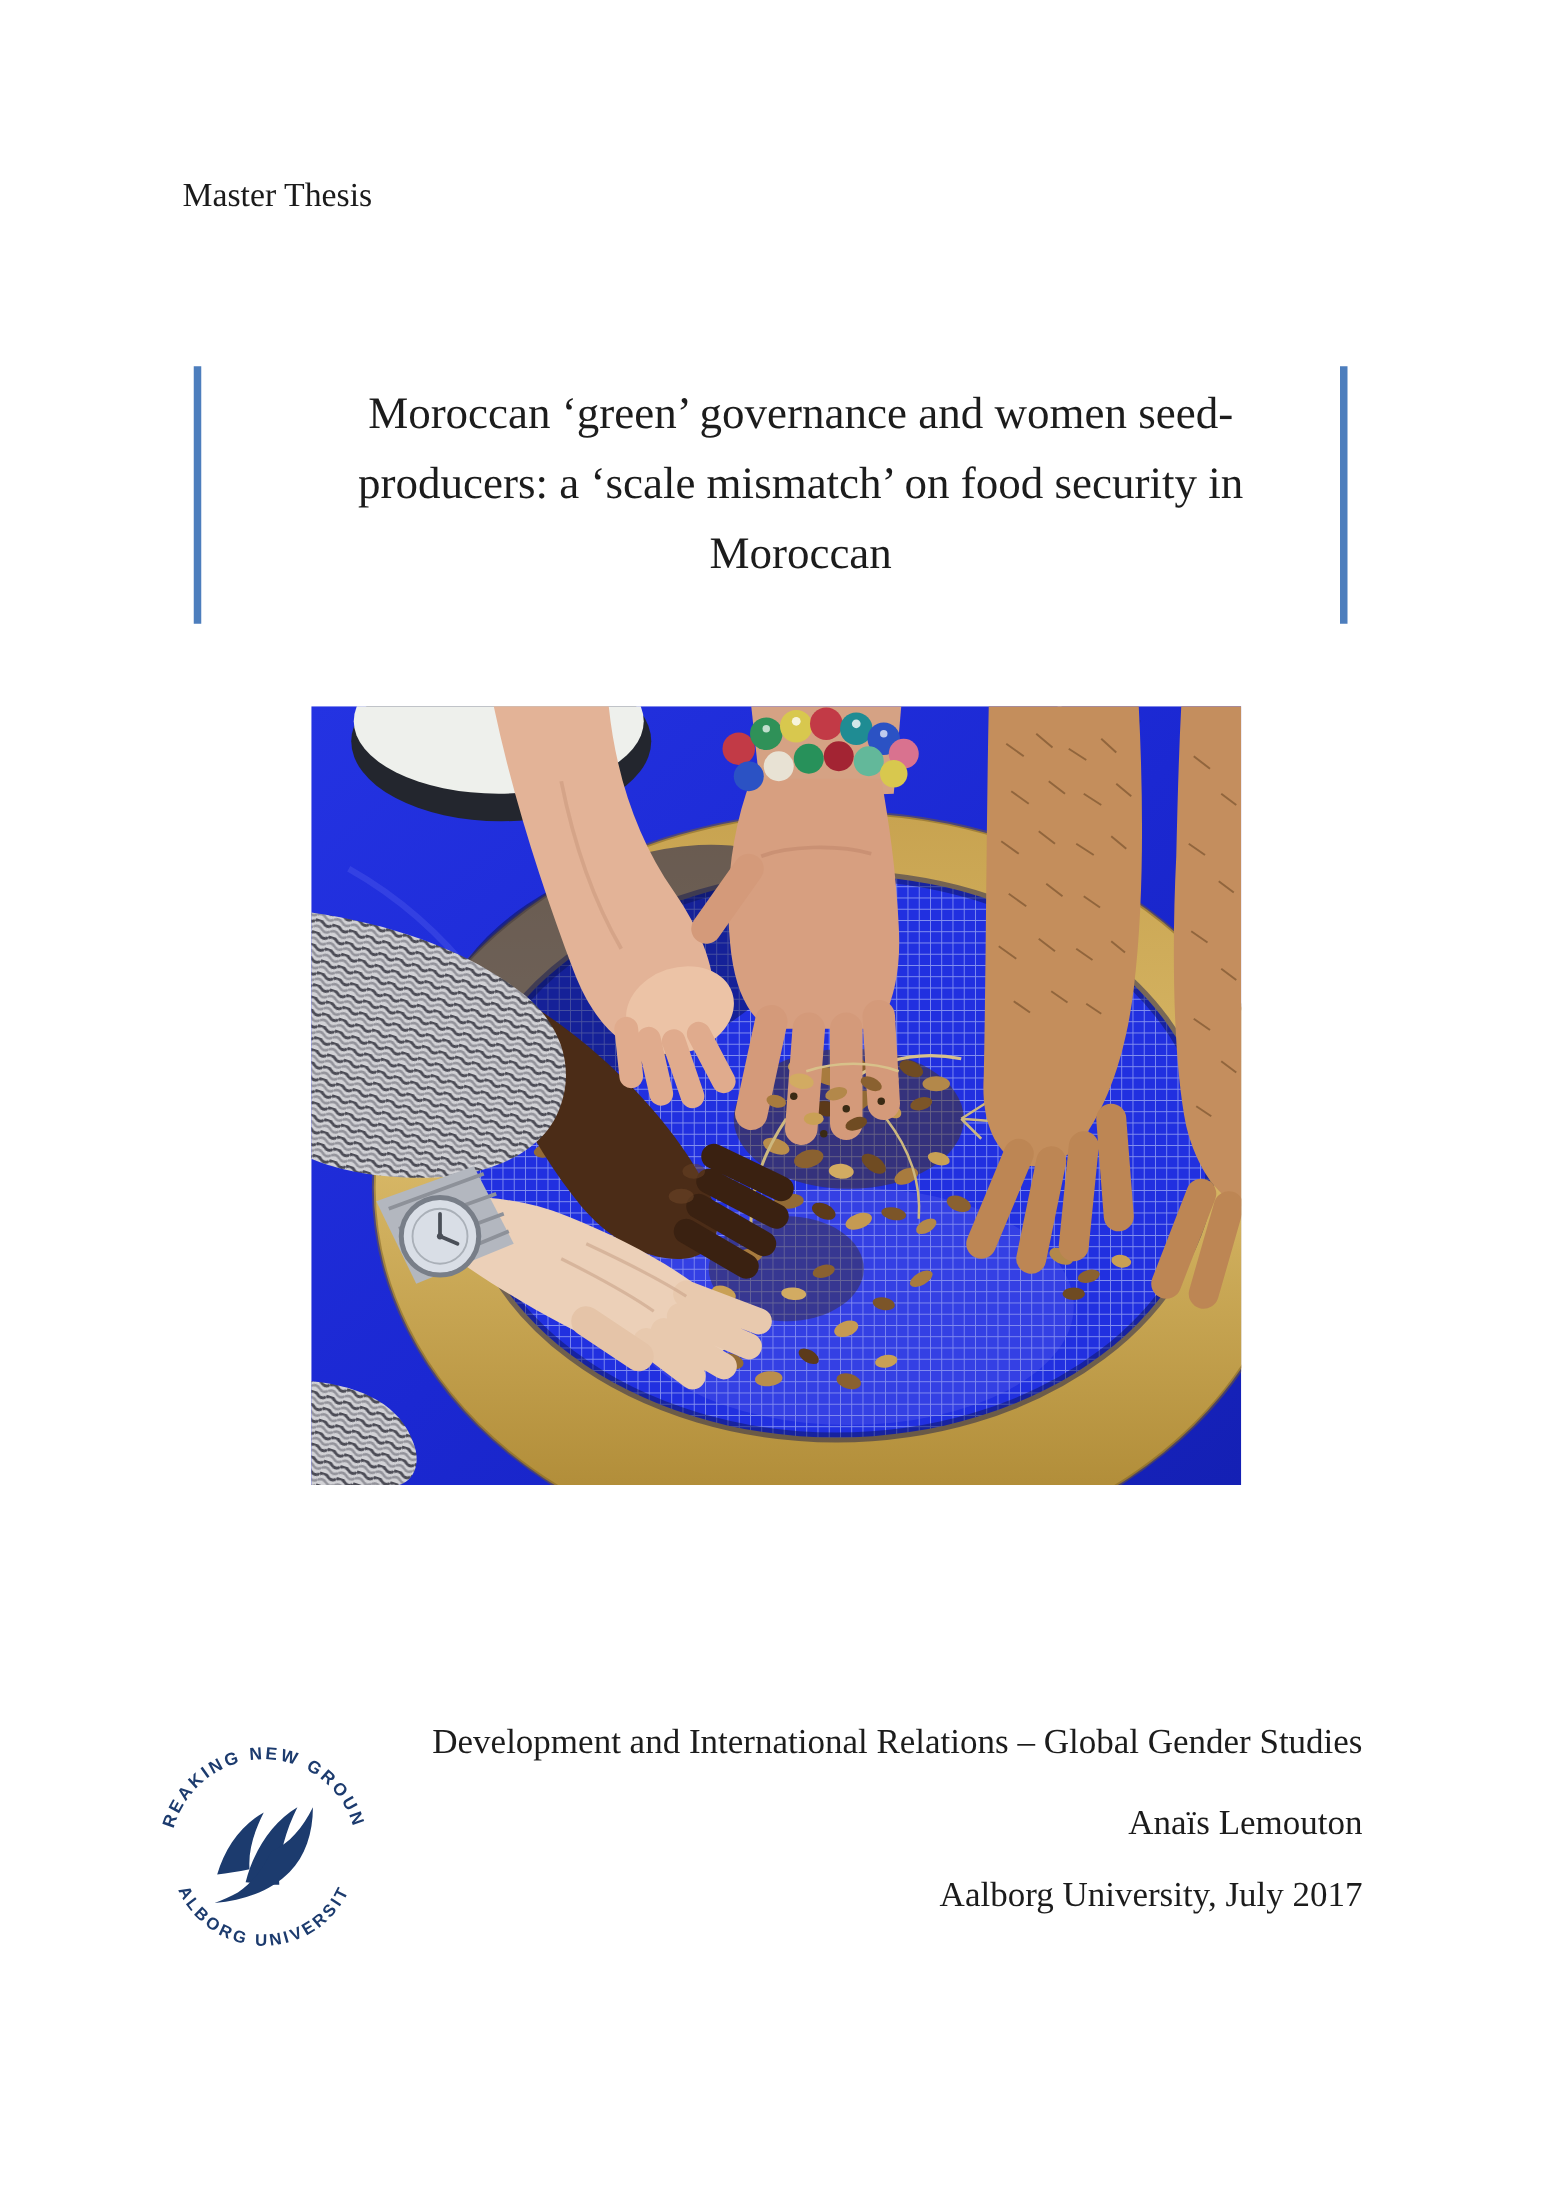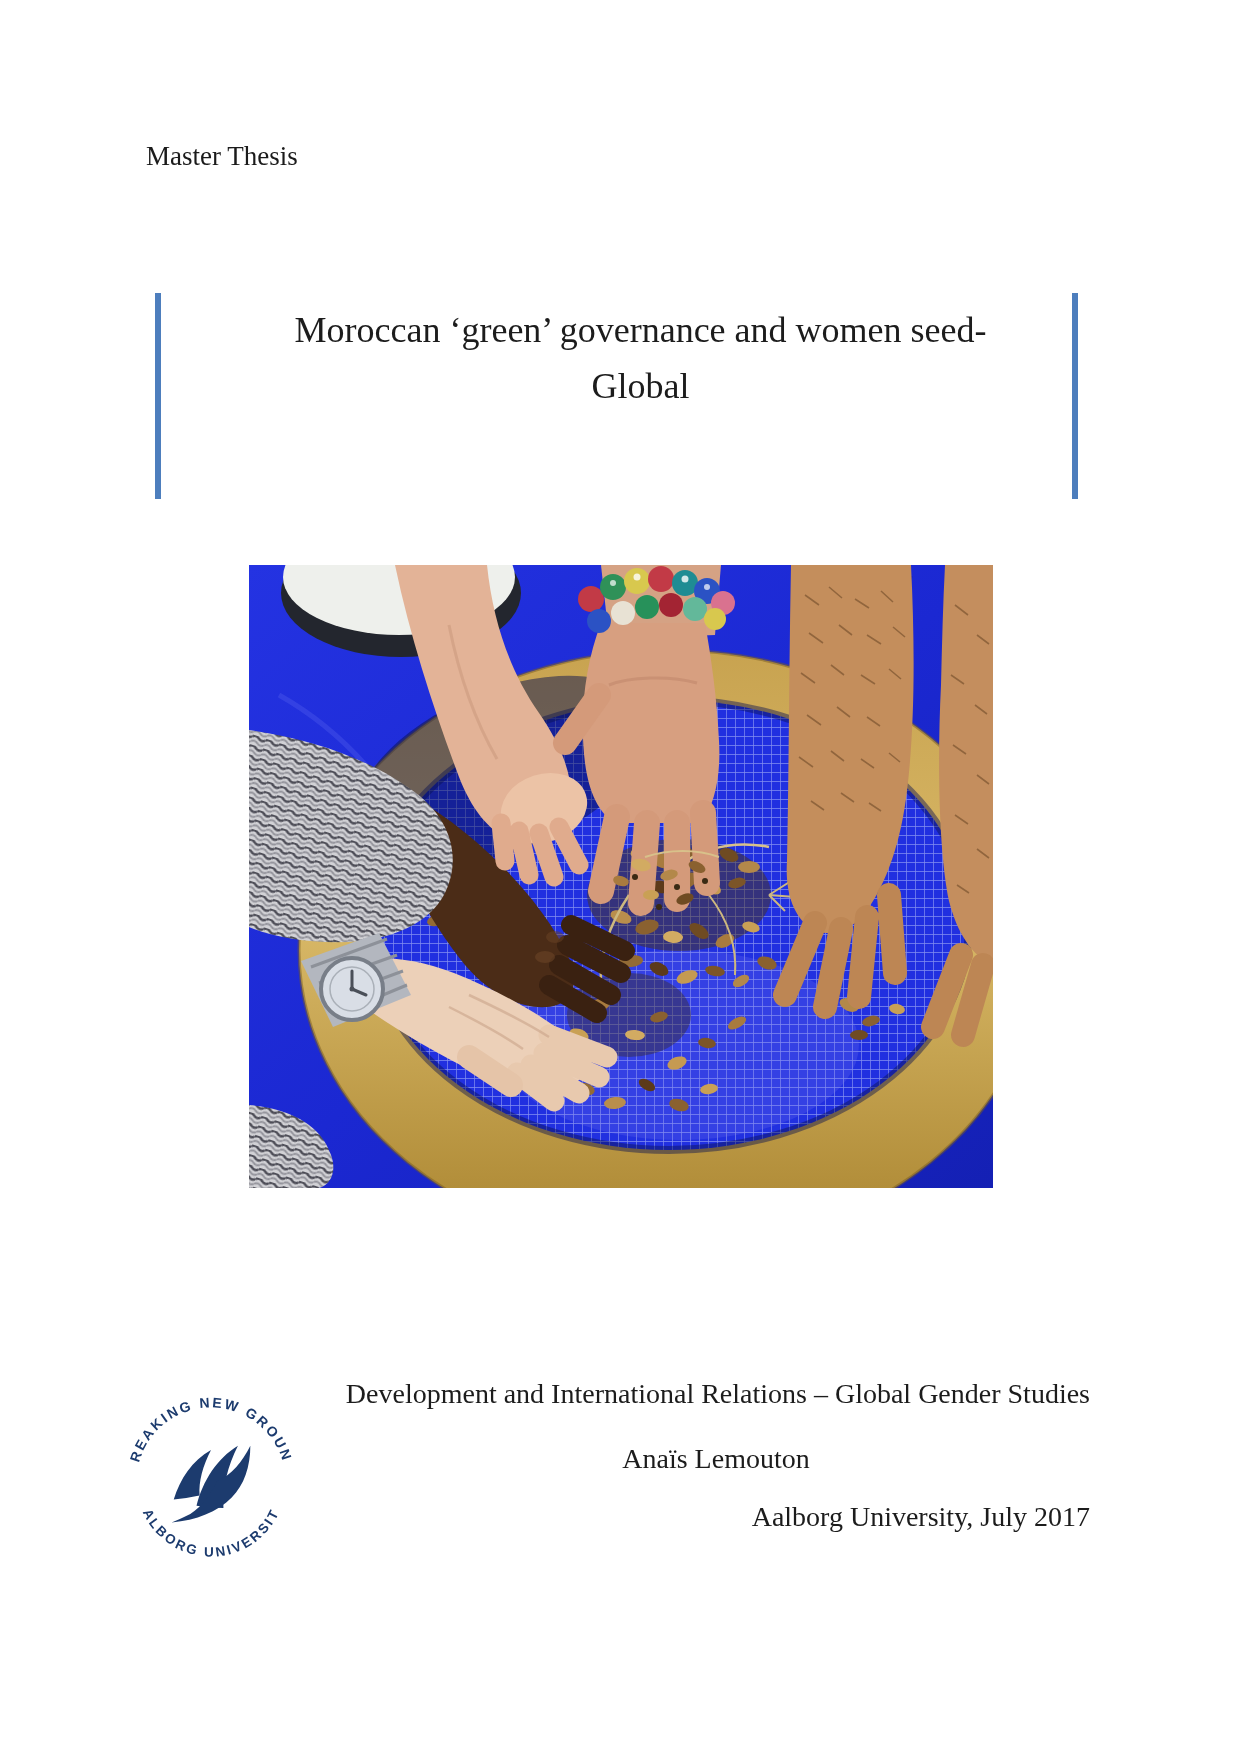"producers: a ‘scale mismatch’ on" span.title-line { html: none -> <span>producers: a ‘scale mismatch’ on food security in</span> }
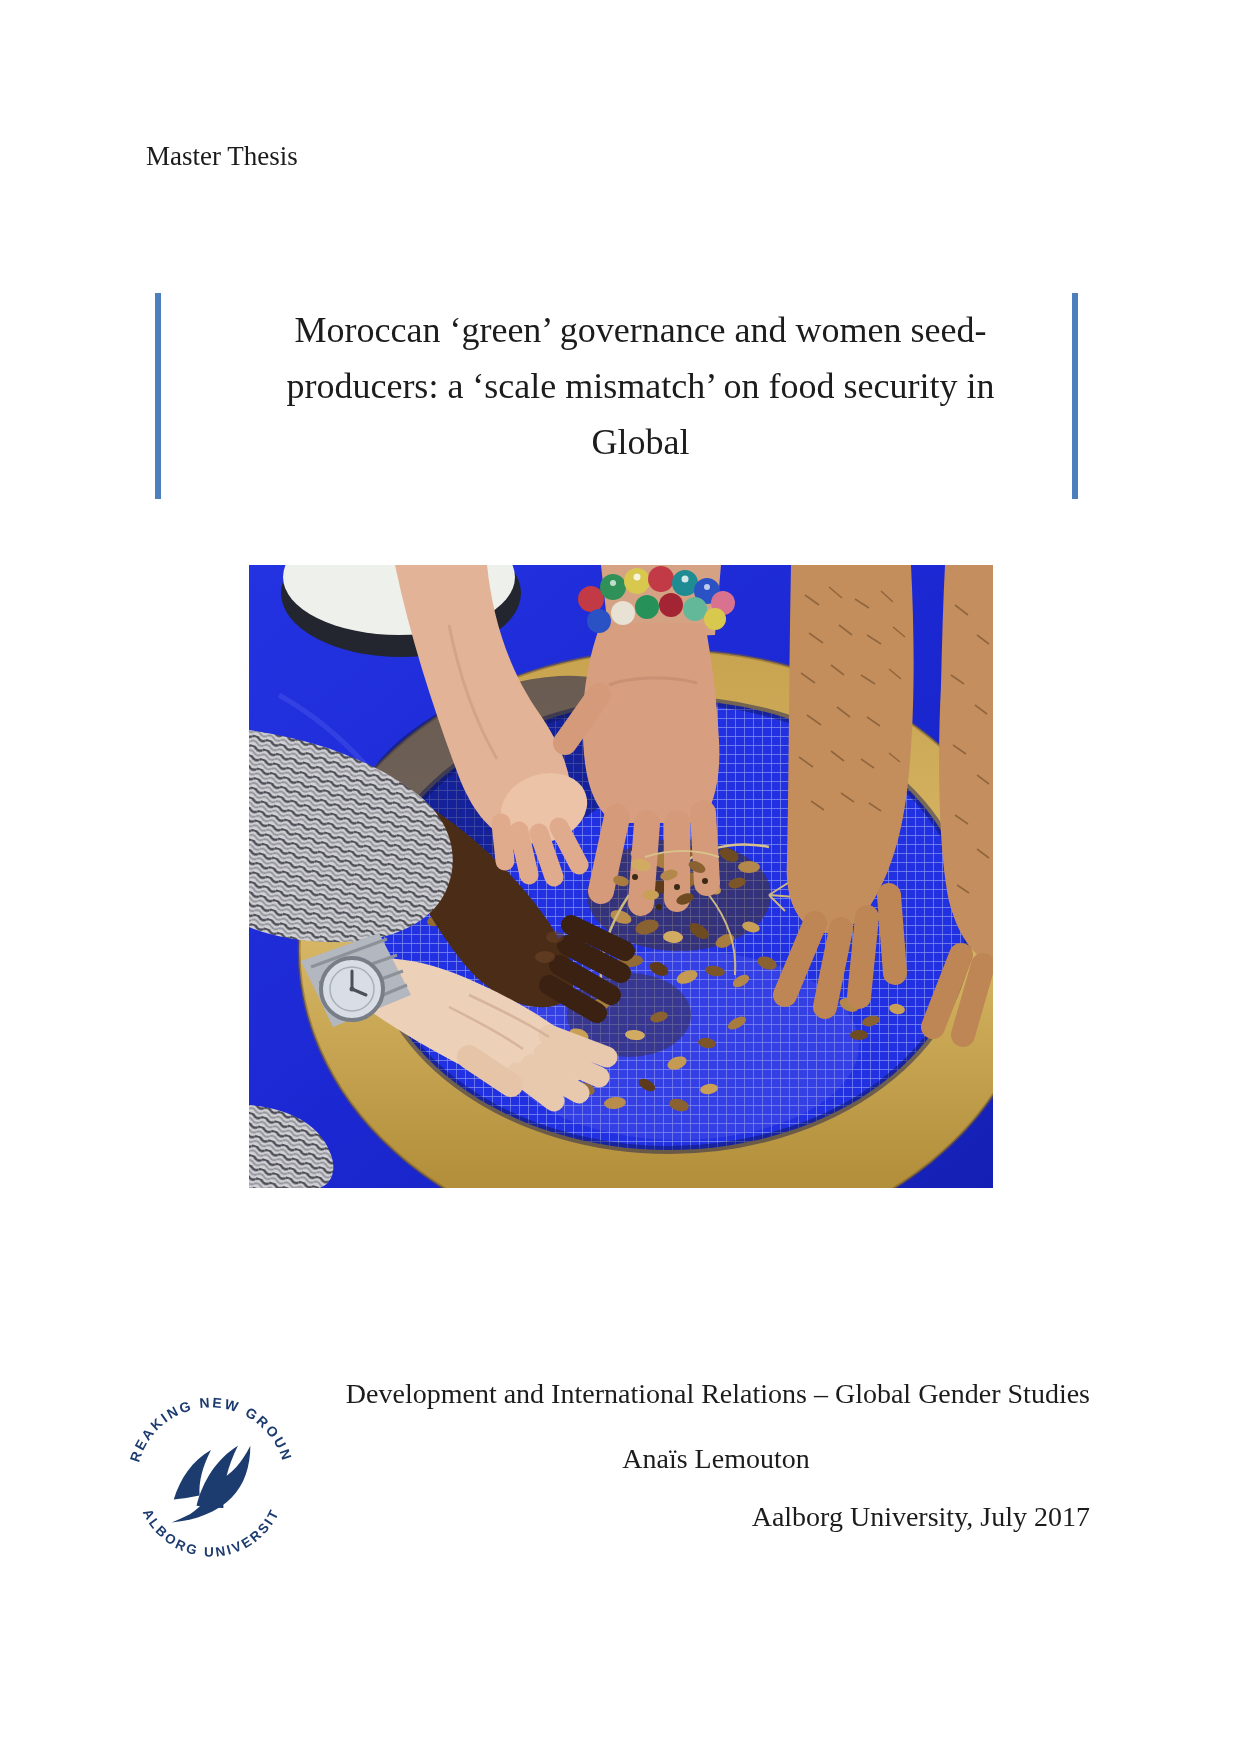"Global" span.title-line { text: Global -> Moroccan }
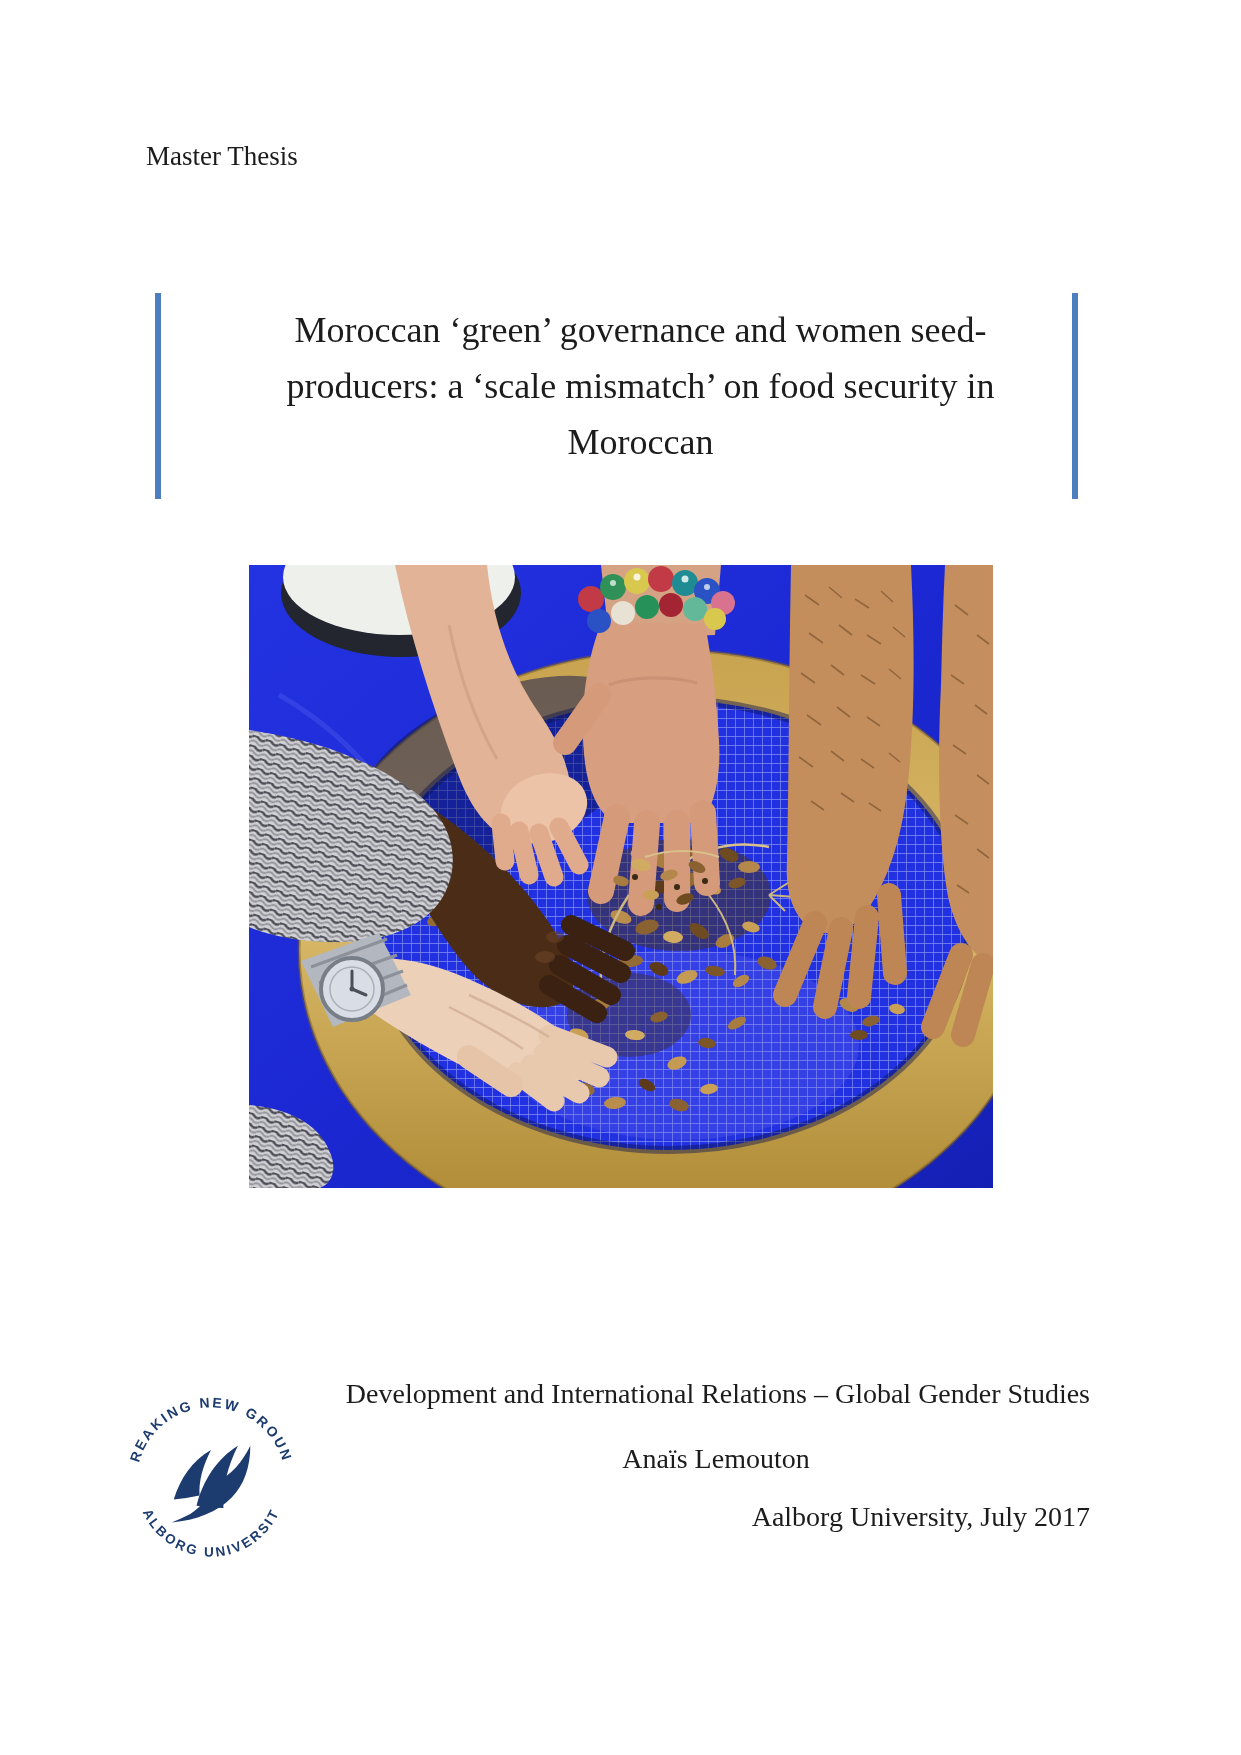"Anaïs Lemouton" .footer-author { text-align: center -> none }
